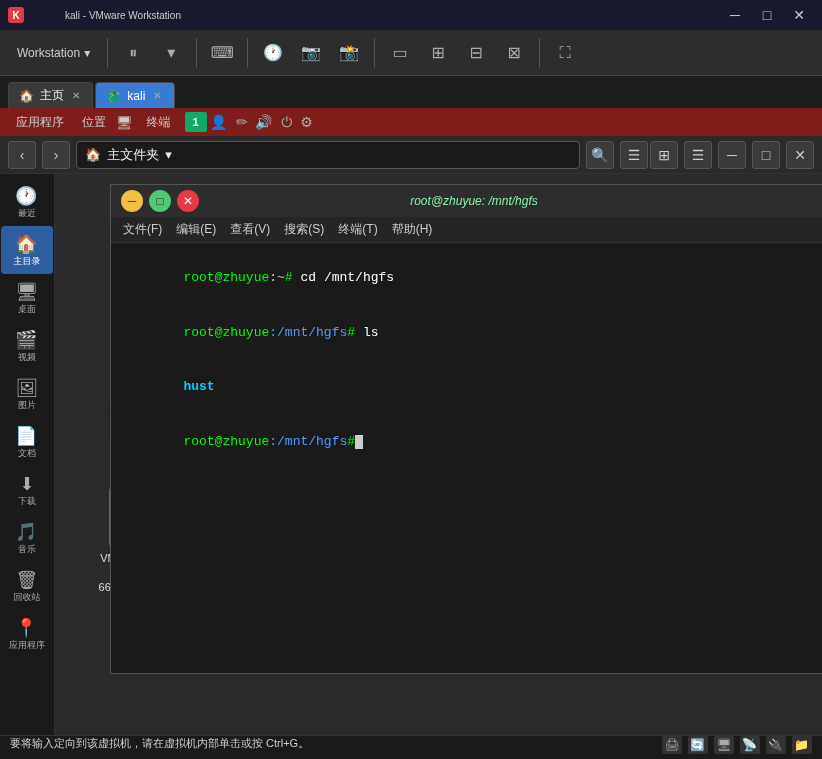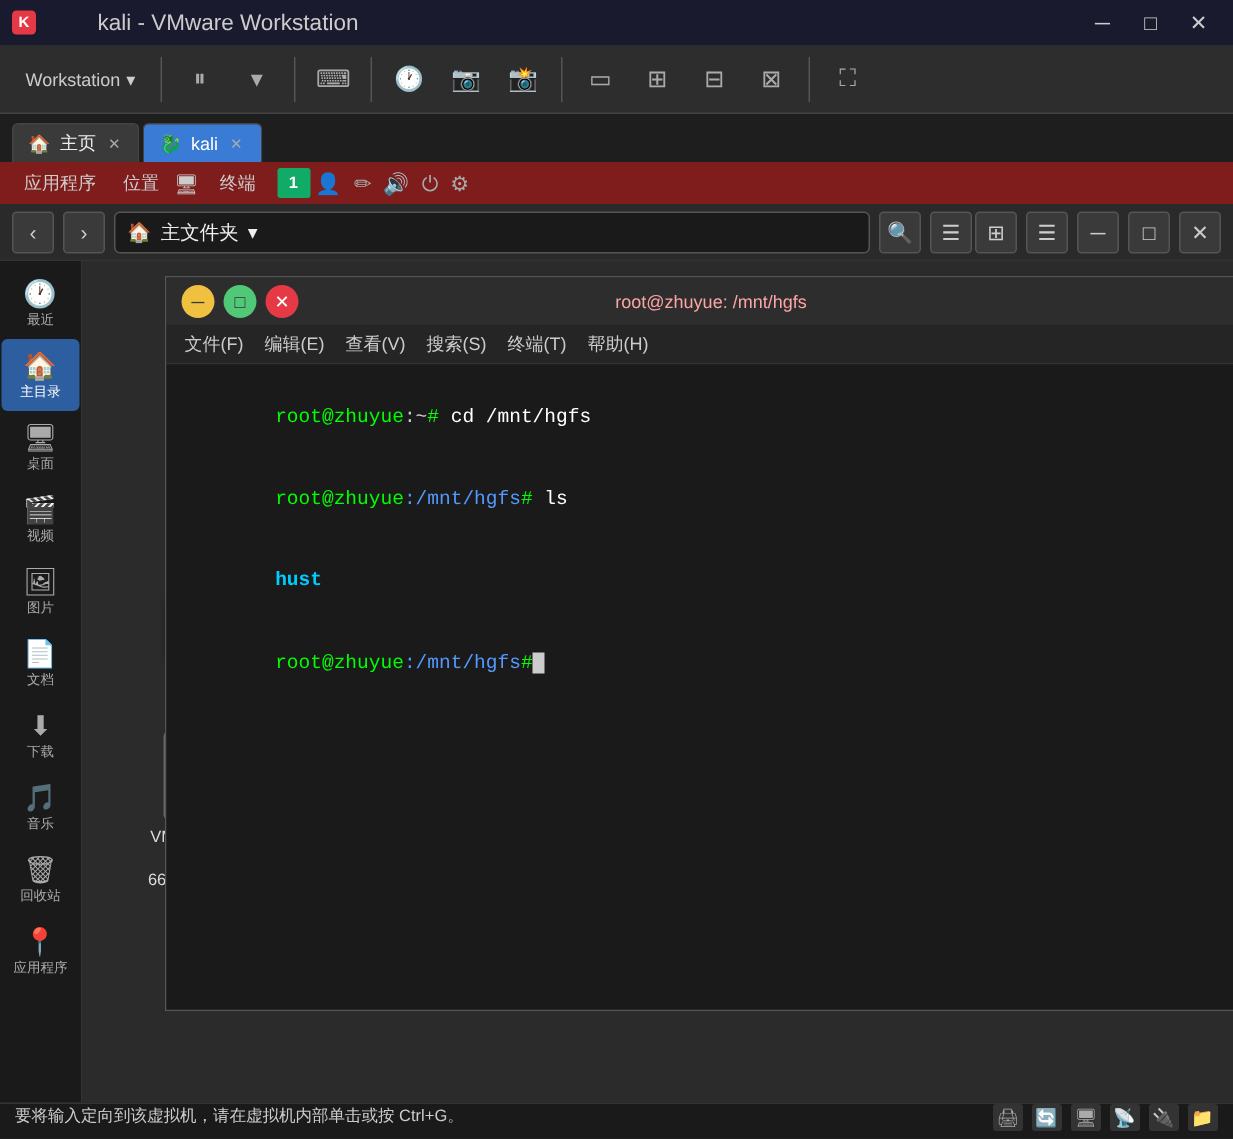"kali - VMware Workstation" #titlebar-title { font-size: 15px -> 10px }
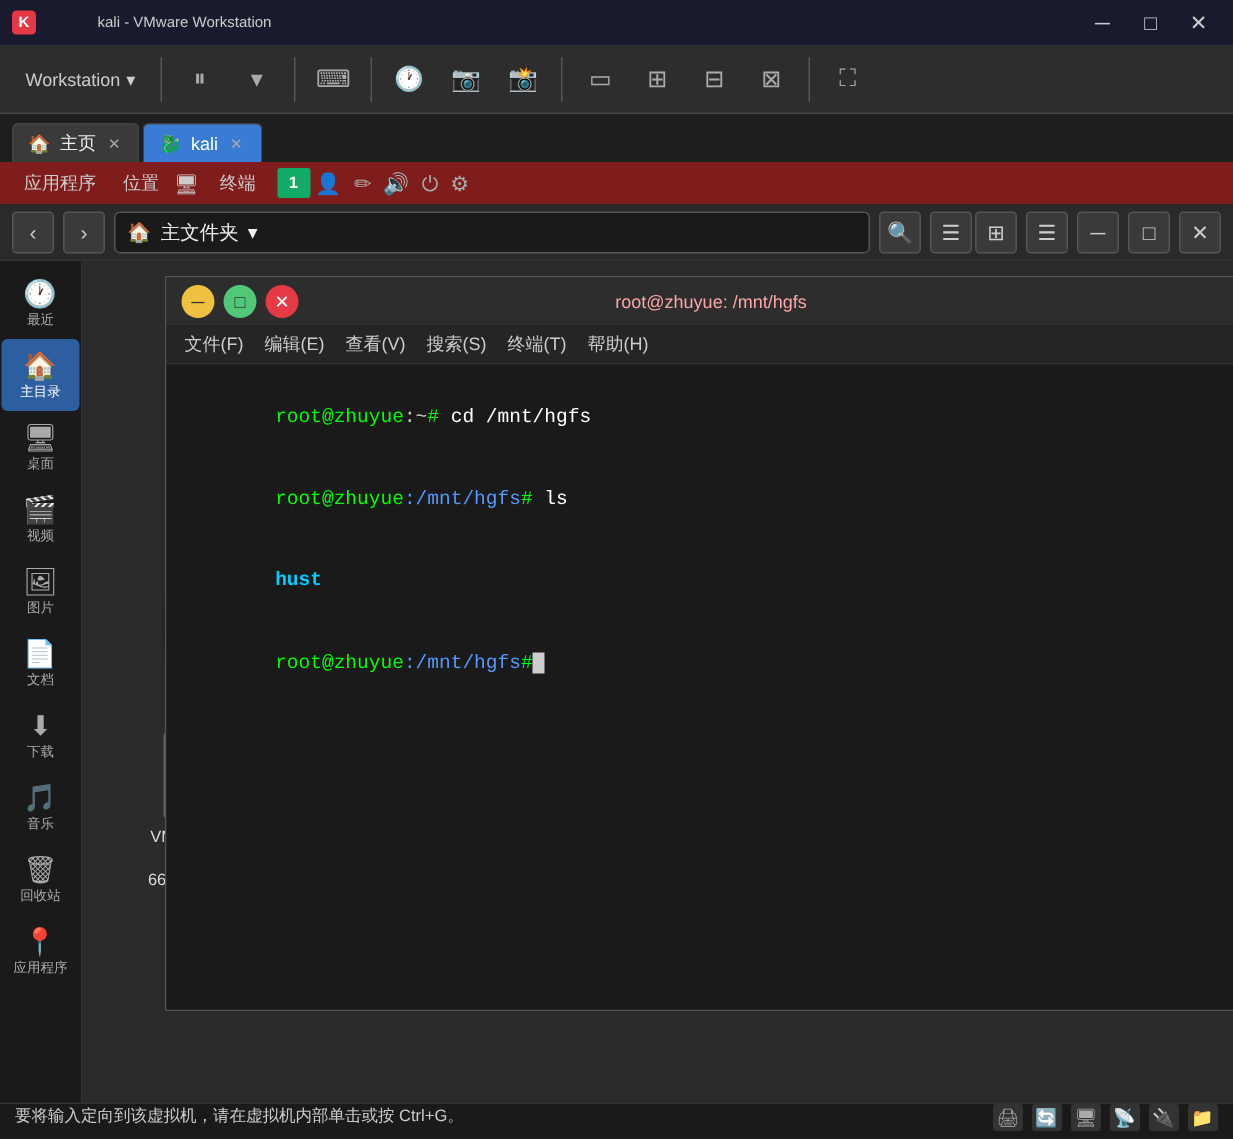"root@zhuyue: /mnt/hgfs" #terminal-title { color: #fca5a5 -> #86efac; font-style: none -> italic }
